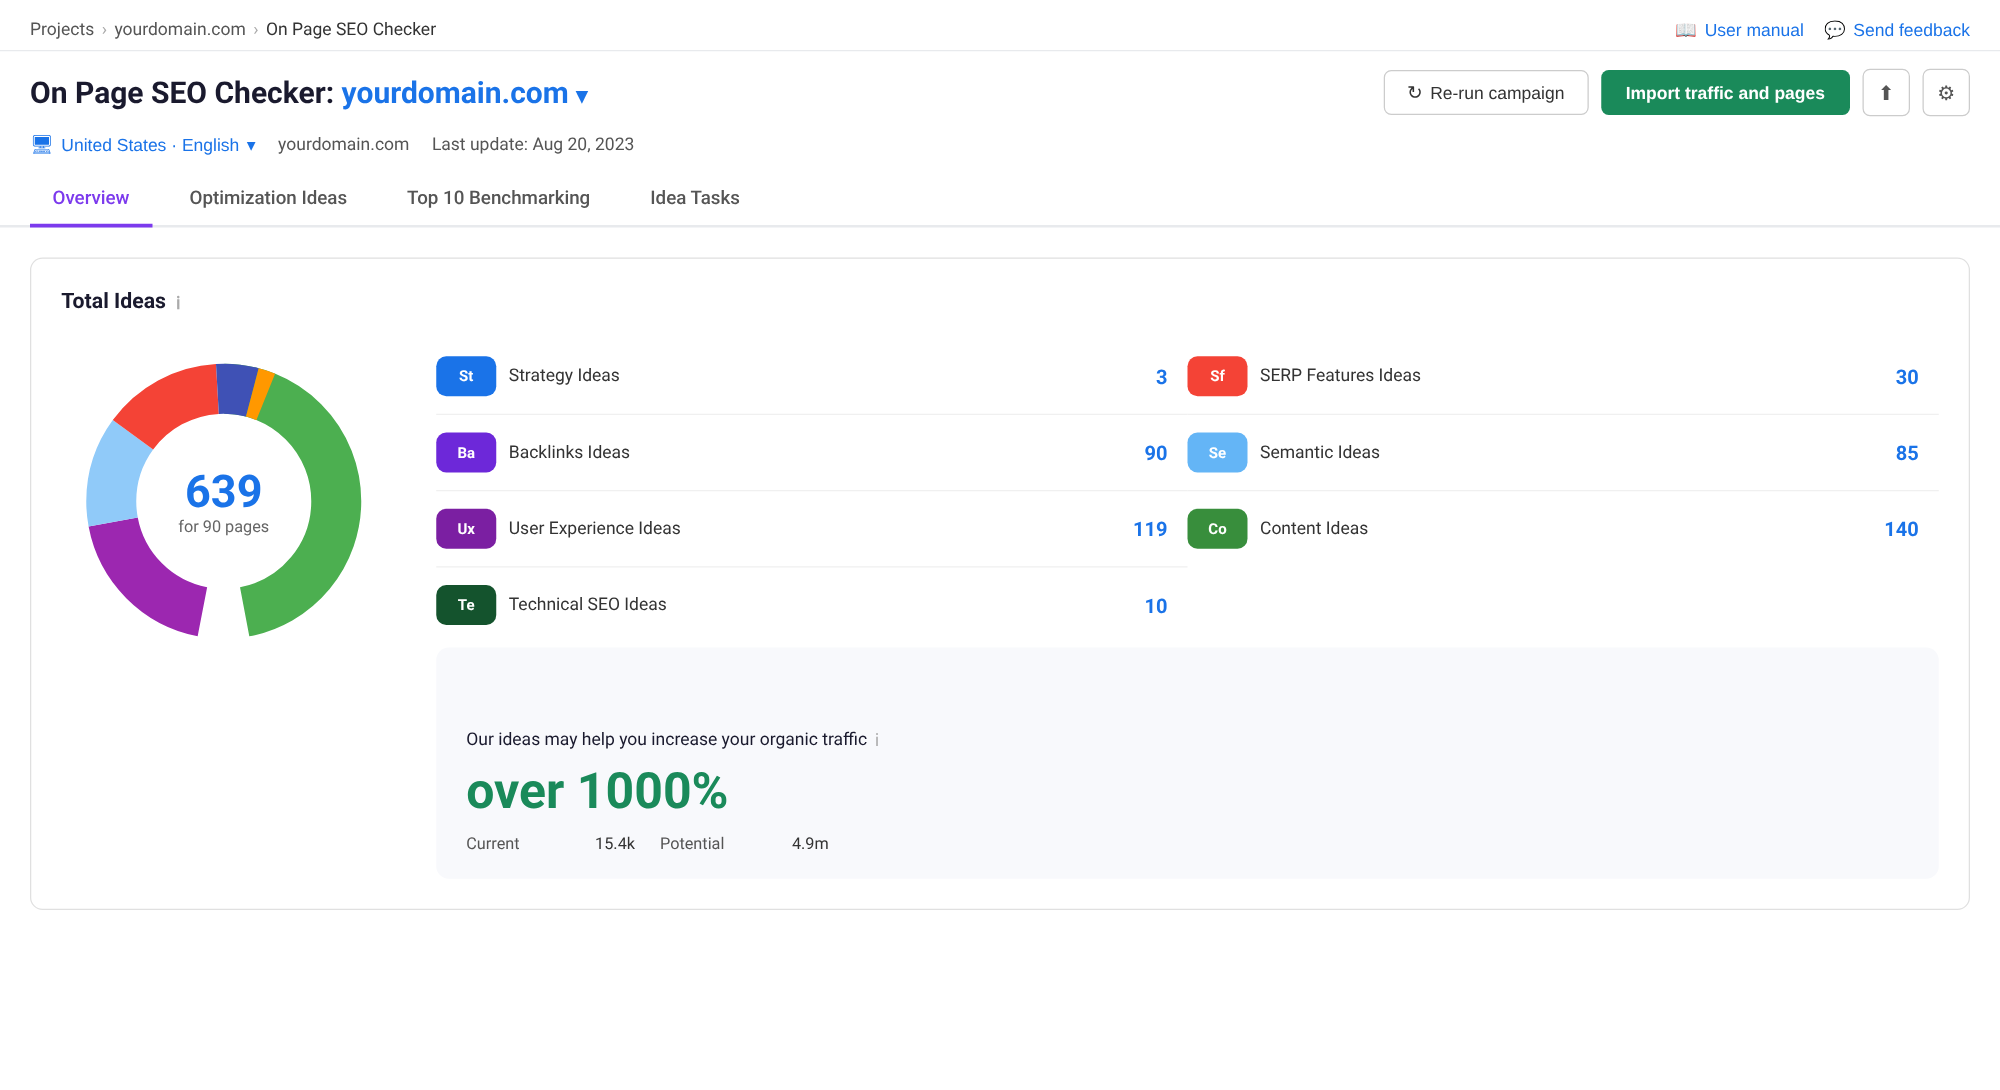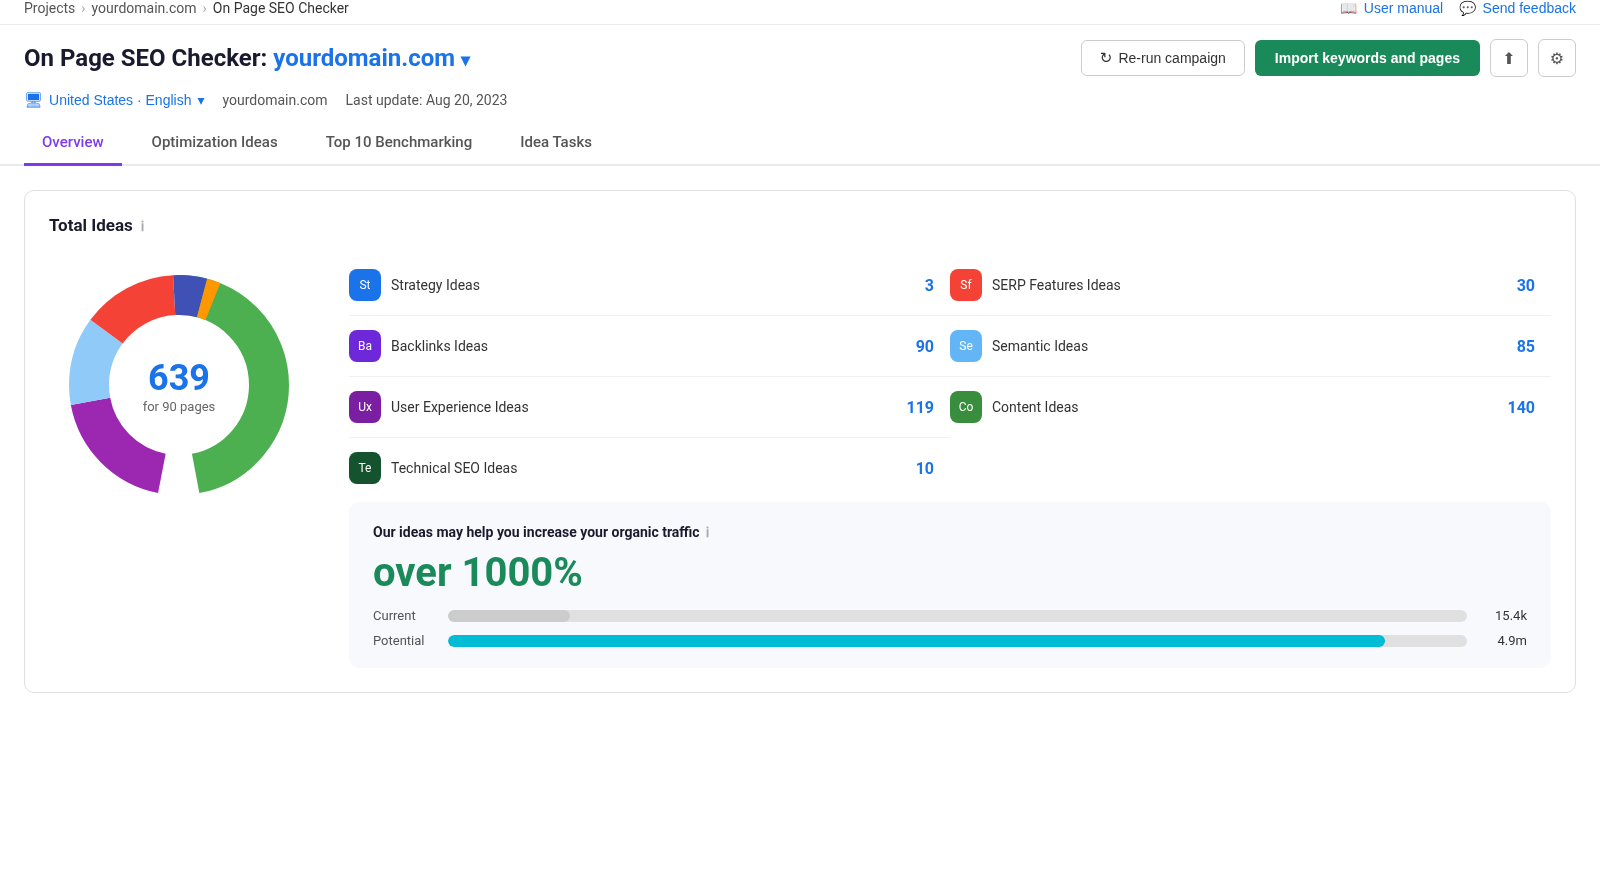"Projects" .top-bar { padding: 0 24px 8px 24px -> 16px 24px 8px 24px }
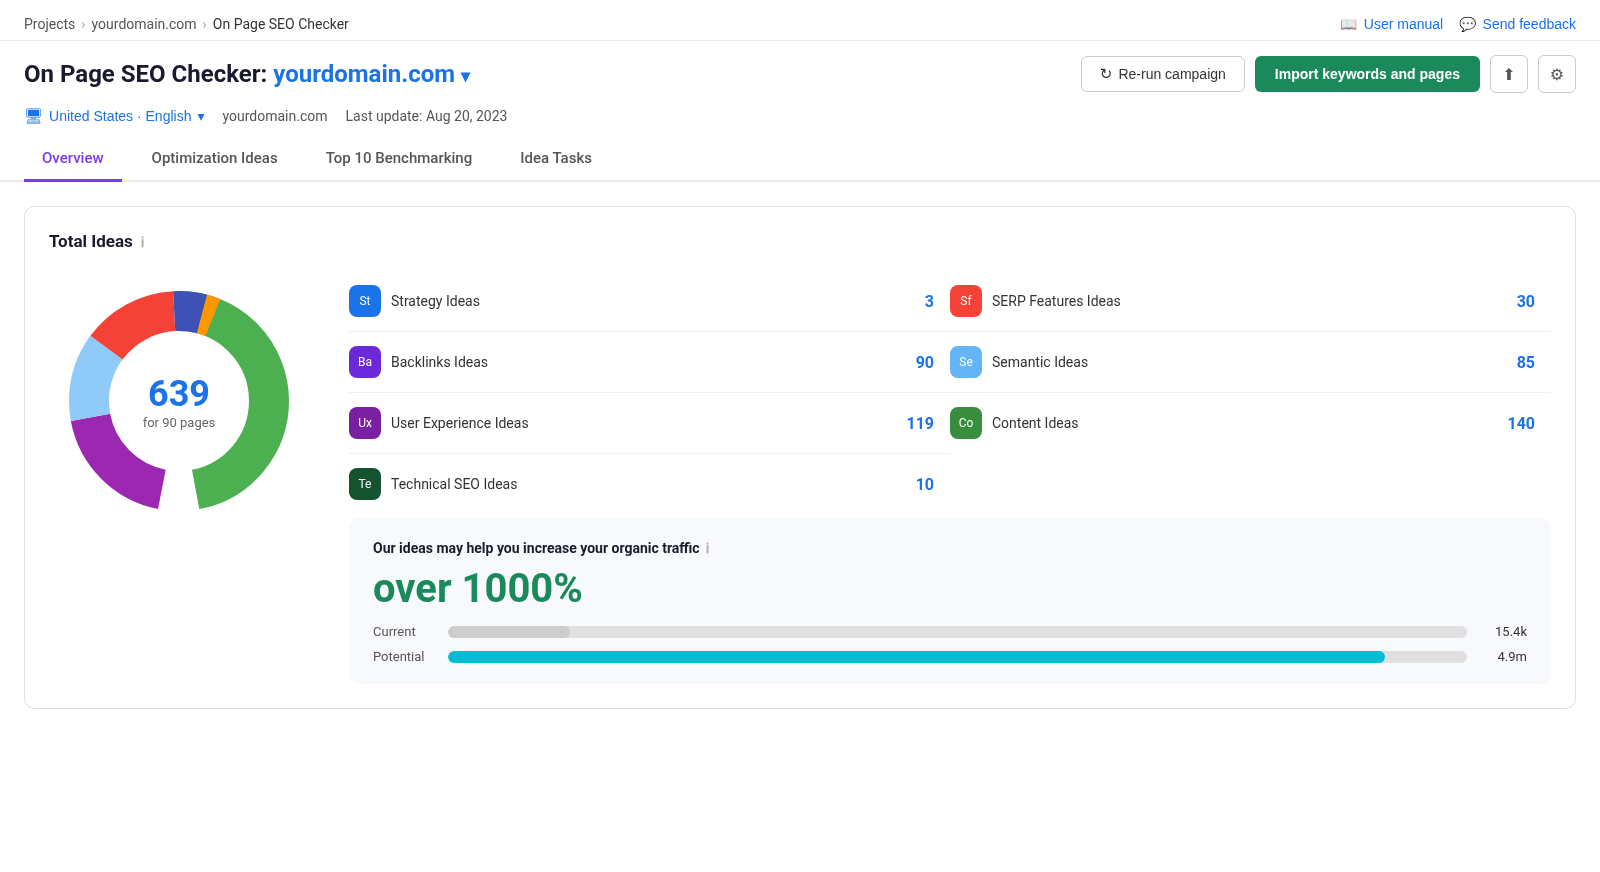"Import keywords and pages" span { text: keywords -> traffic }
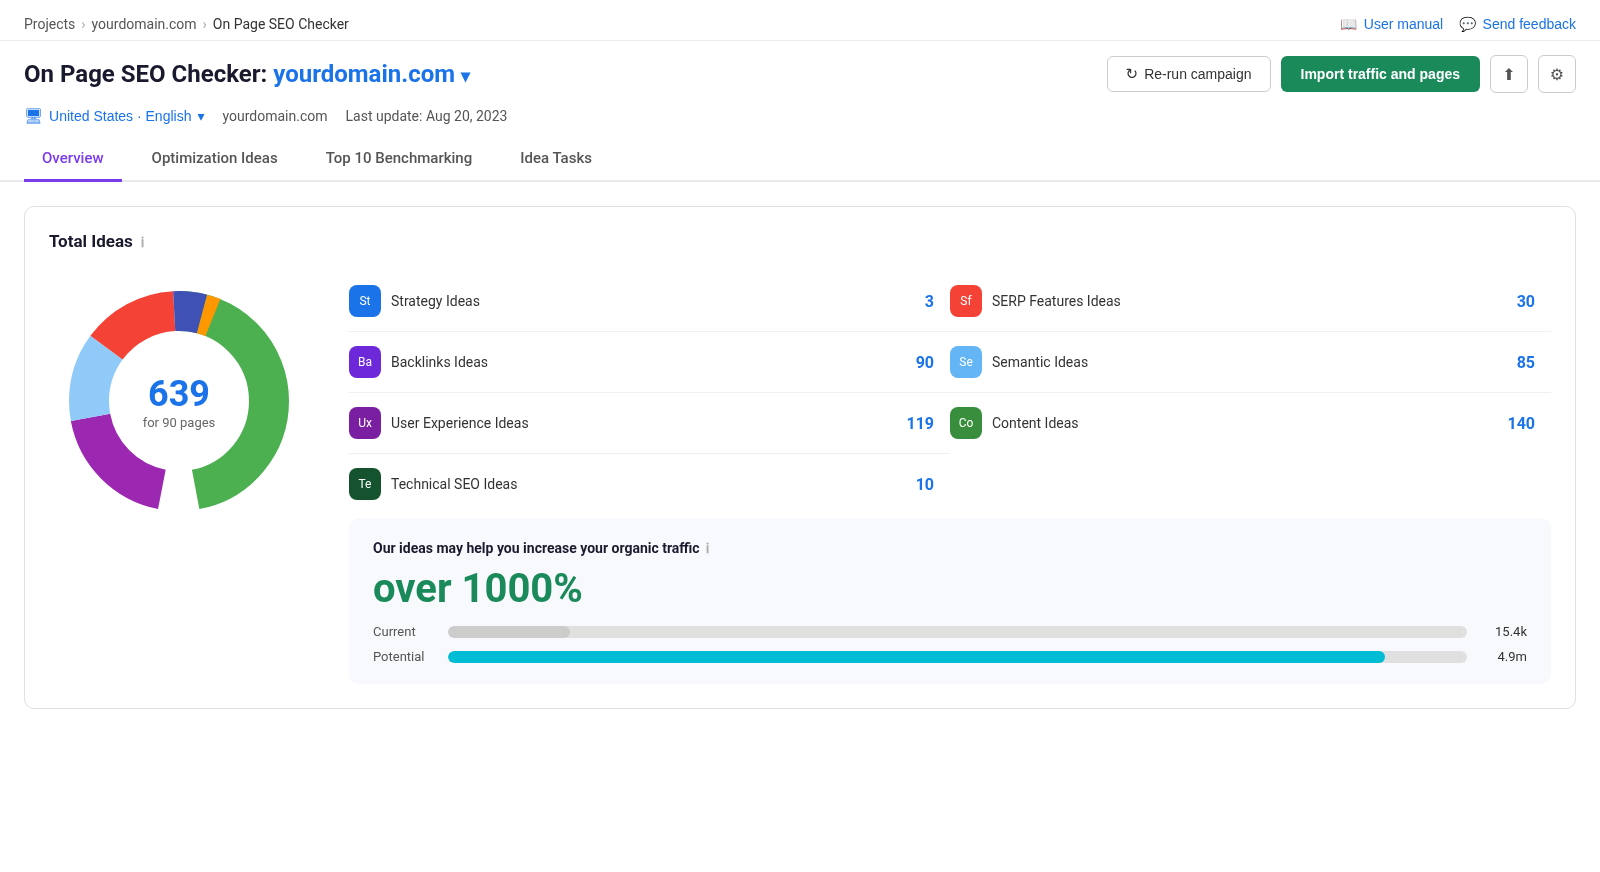"St" .idea-badge { font-weight: 400 -> 700; width: 32px -> 48px }
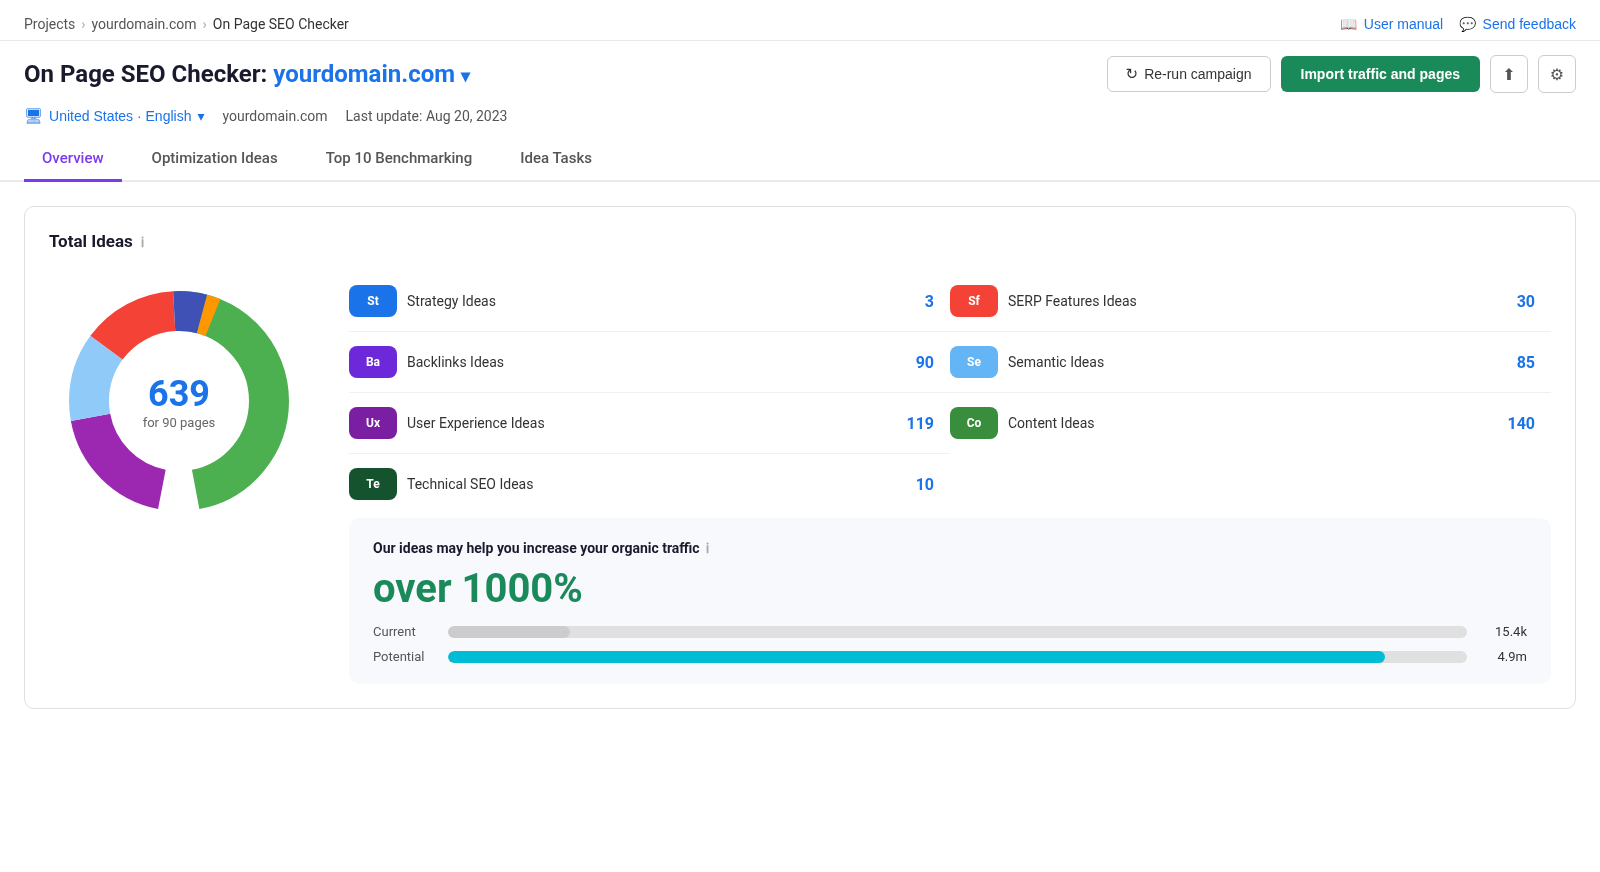"Our ideas may help you" .traffic-title { font-weight: 700 -> 400; margin-top: none -> 44px }
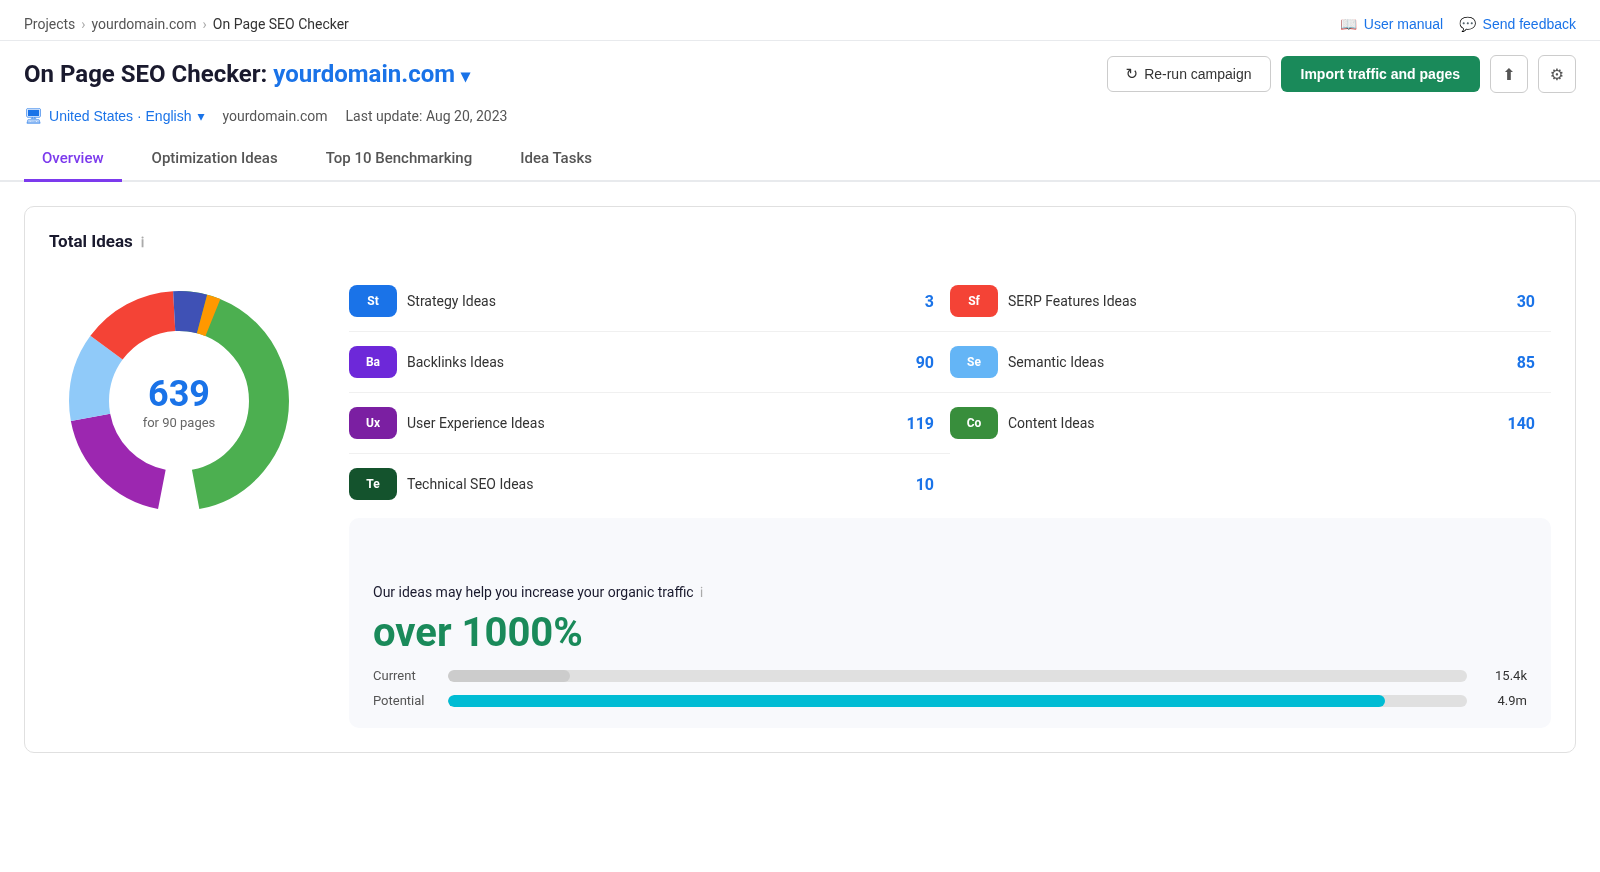"Current" .traffic-bars { flex-direction: column -> row; gap: 10px -> 20px }
